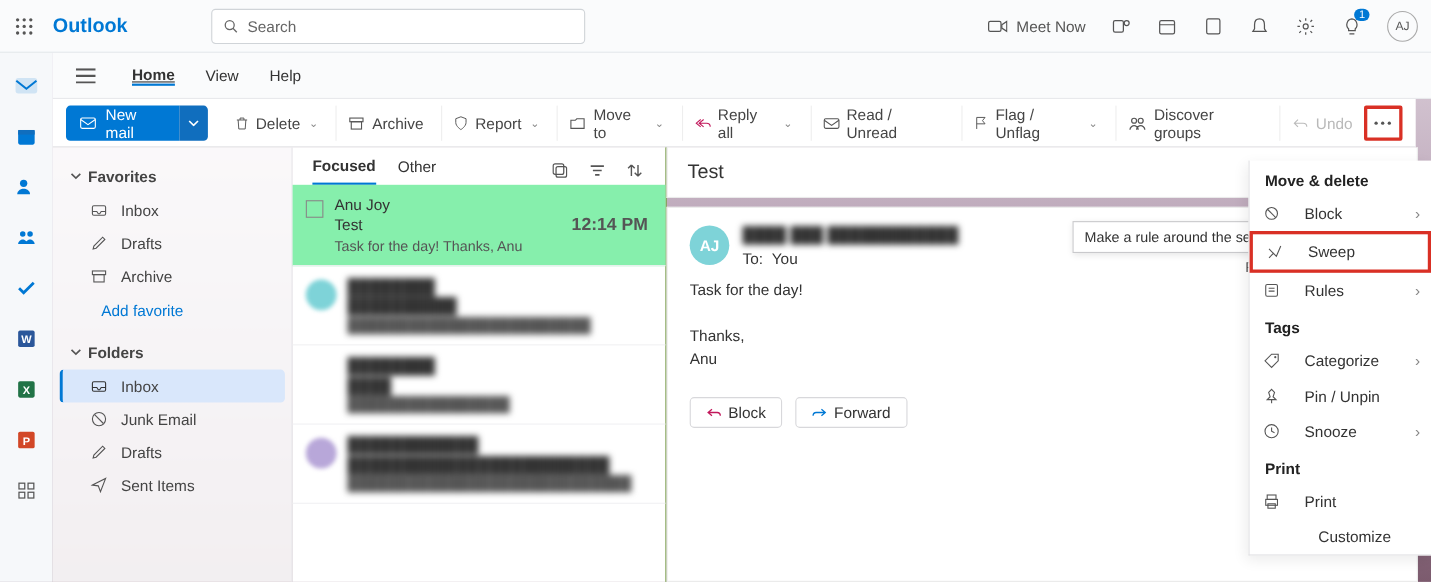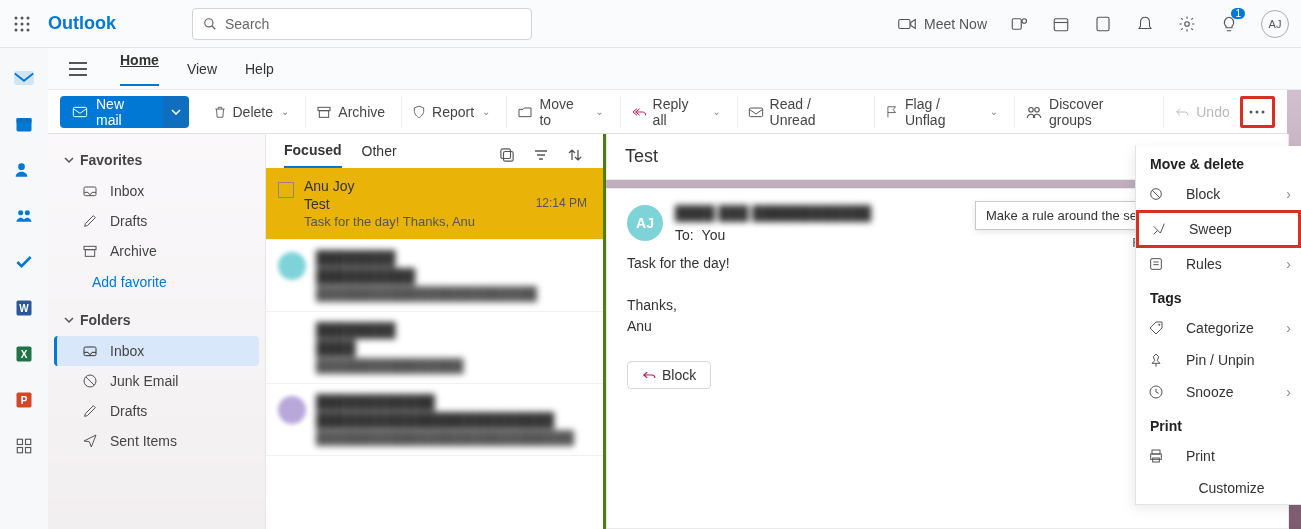"Home" .tabrow .tab.active { padding-bottom: 16px -> 0 }
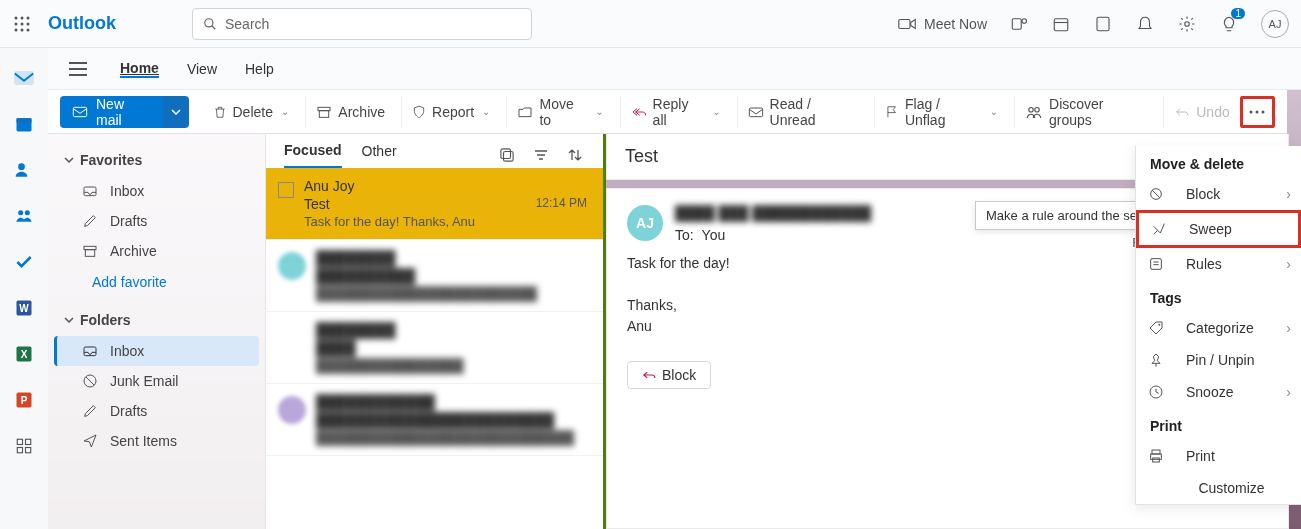"Focused" .msglist { border-right: 3px solid #4d7c0f -> 1px solid #4d7c0f }
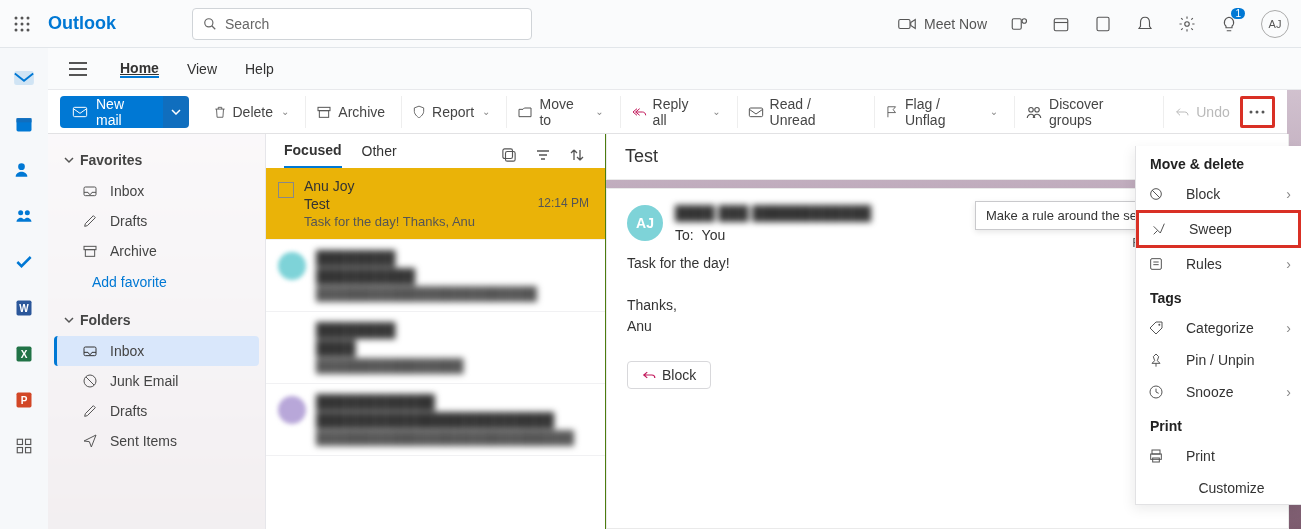"Anu Joy" .msg-item.selected { background: #eab308 -> #86efac }
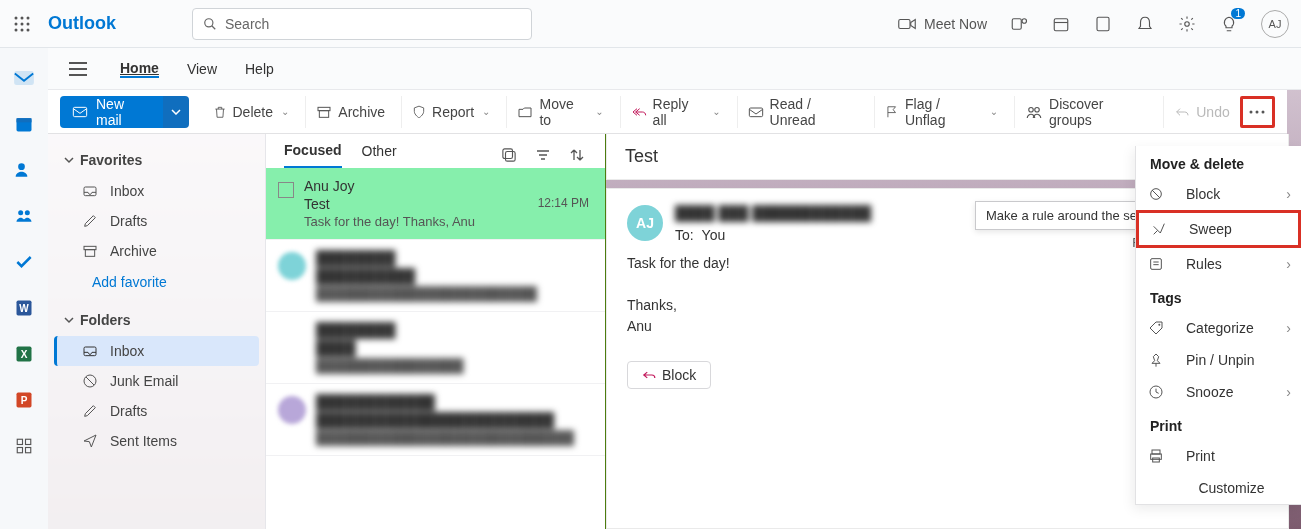"12:14 PM" .msg-item .time { font-size: 12px -> 16px; font-weight: none -> bold }
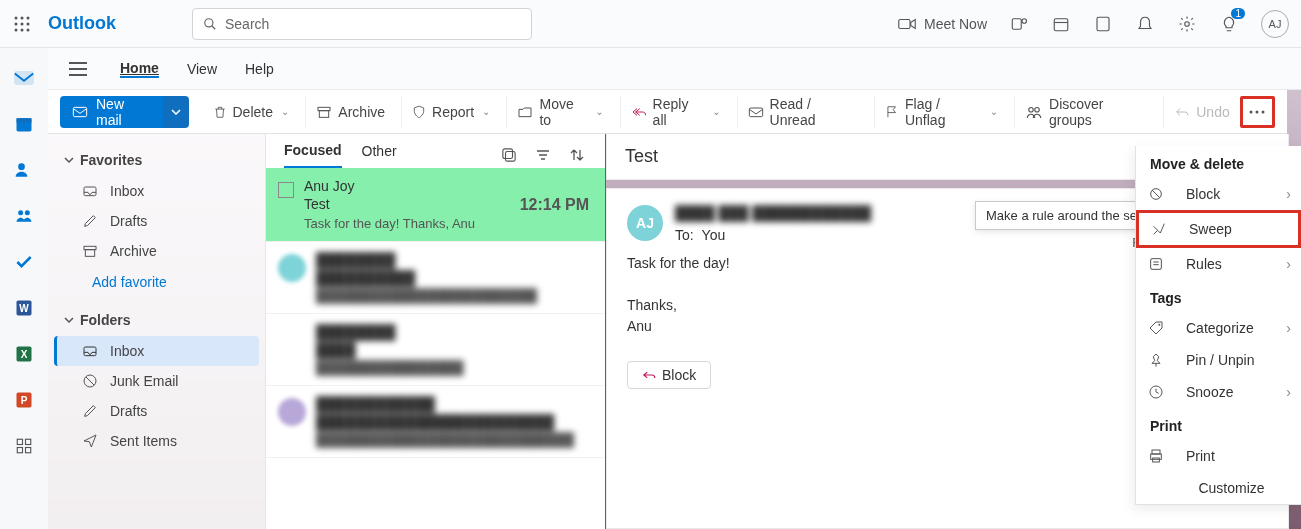"Forward" div.rc-btn { html: none -> <div> <svg> <path></path> </svg> <span>Forward</span> </div> }
